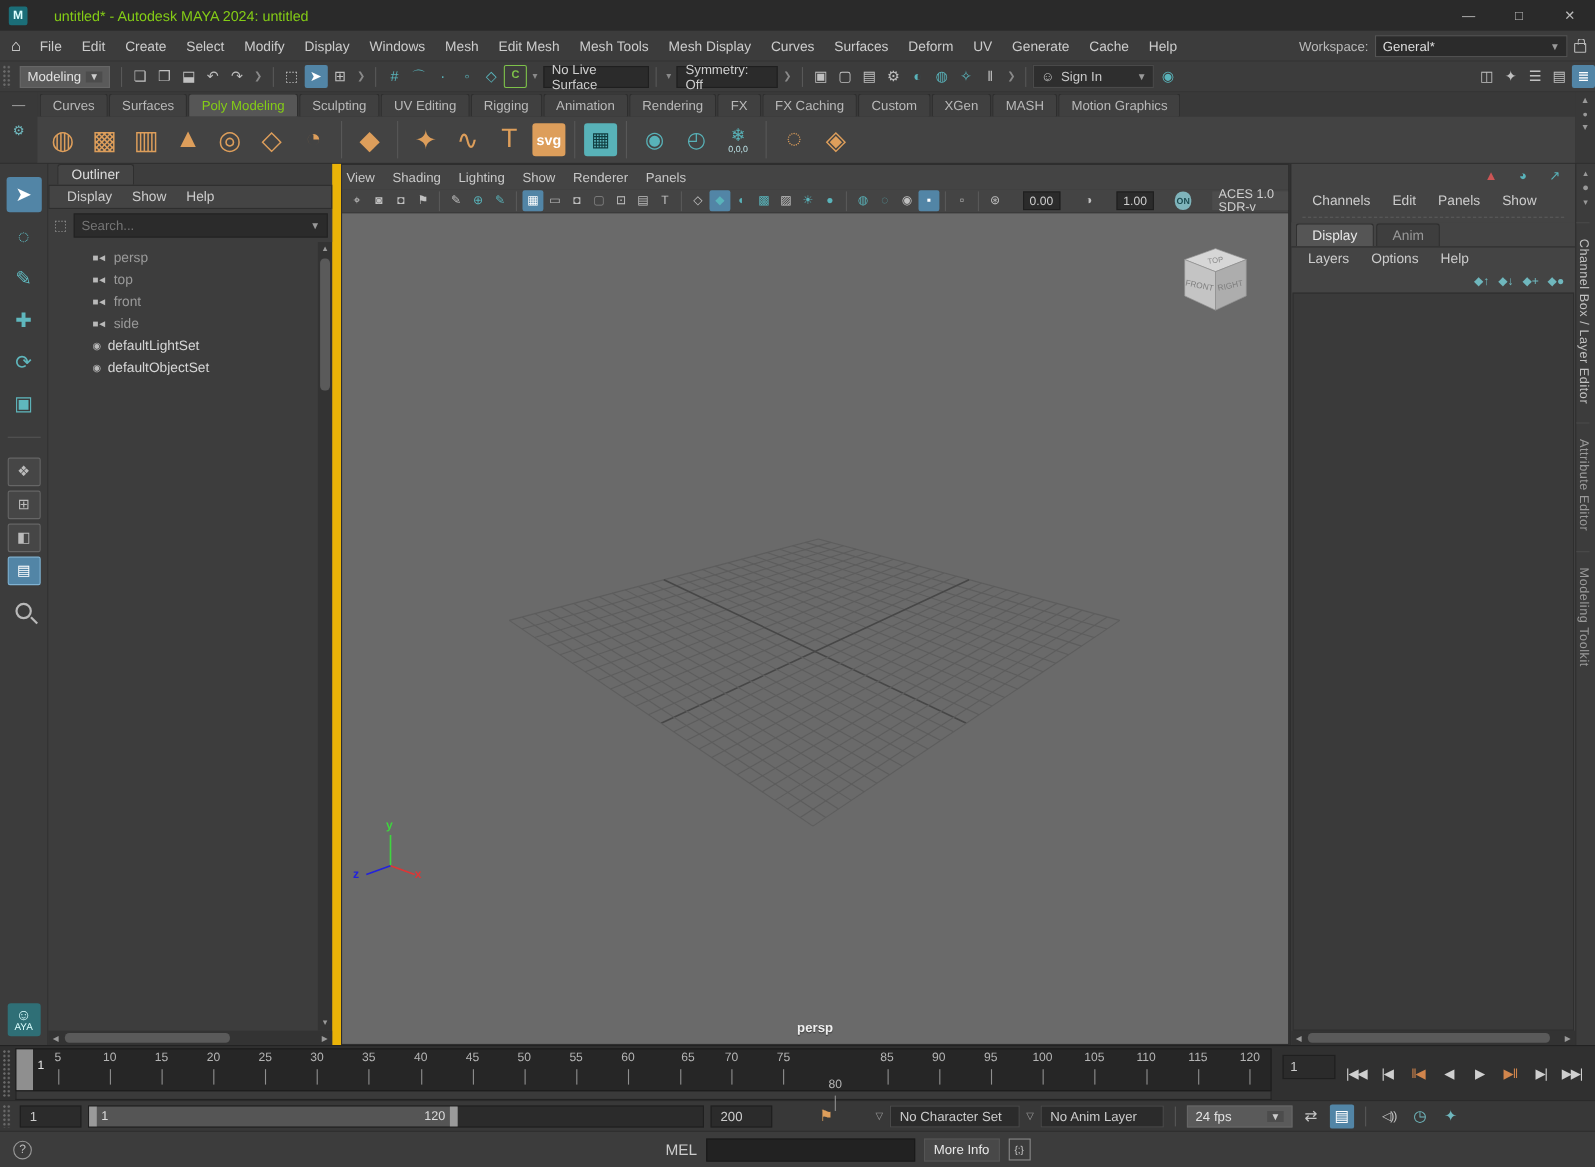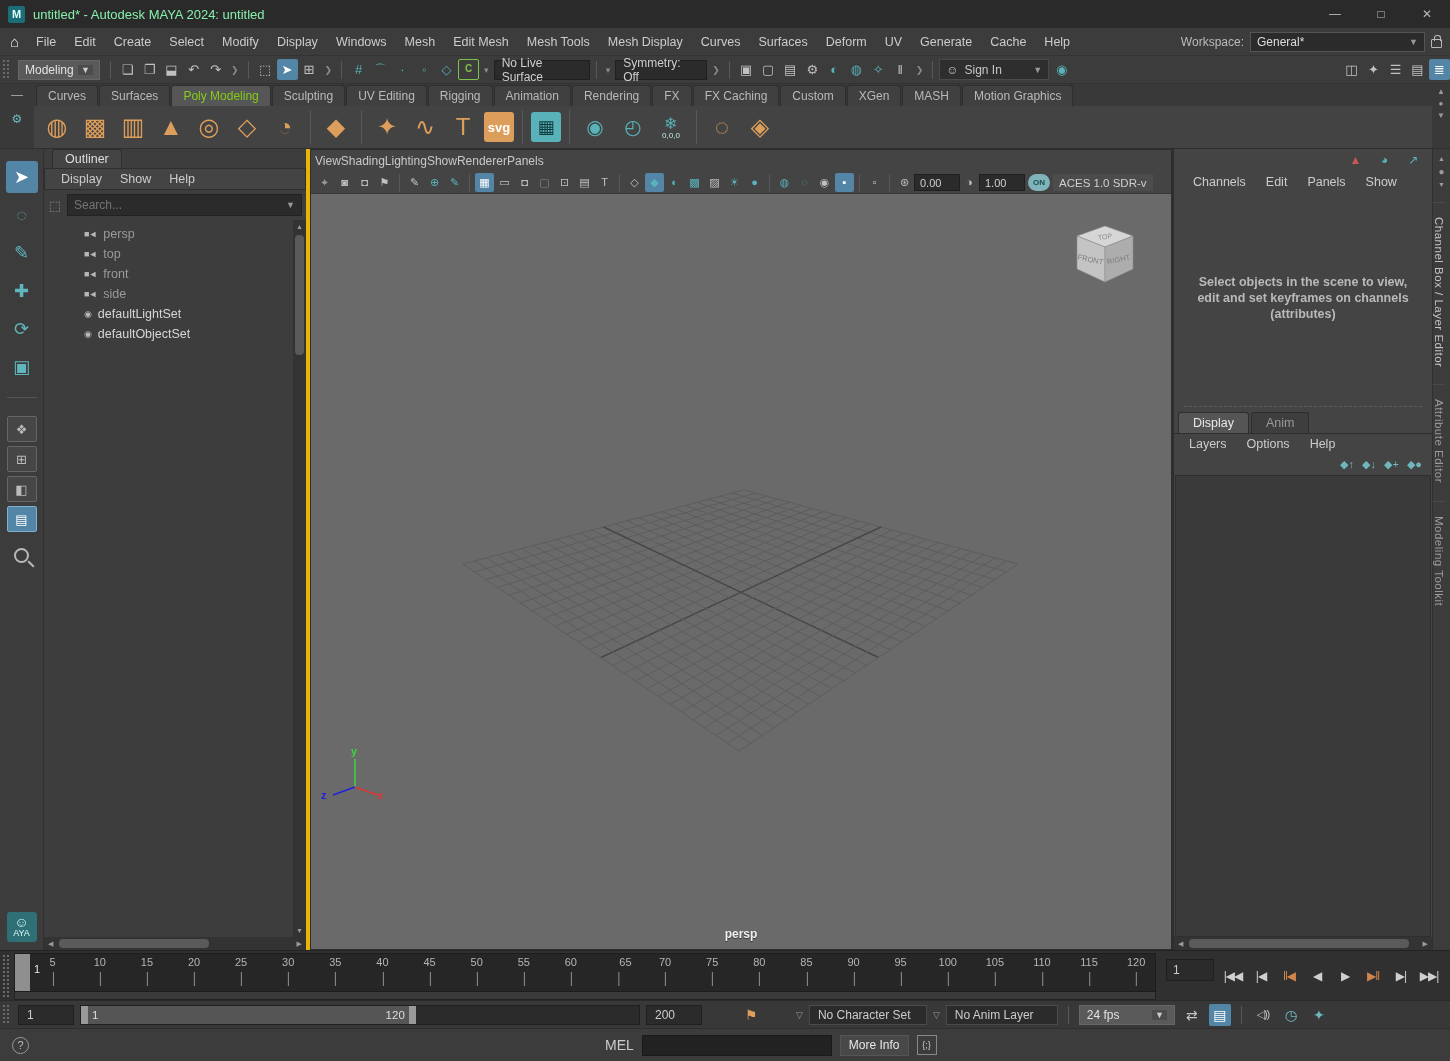"untitled* - Autodesk MAYA 2024:" .title-text { color: #86efac -> #84cc16; margin-left: none -> 16px }
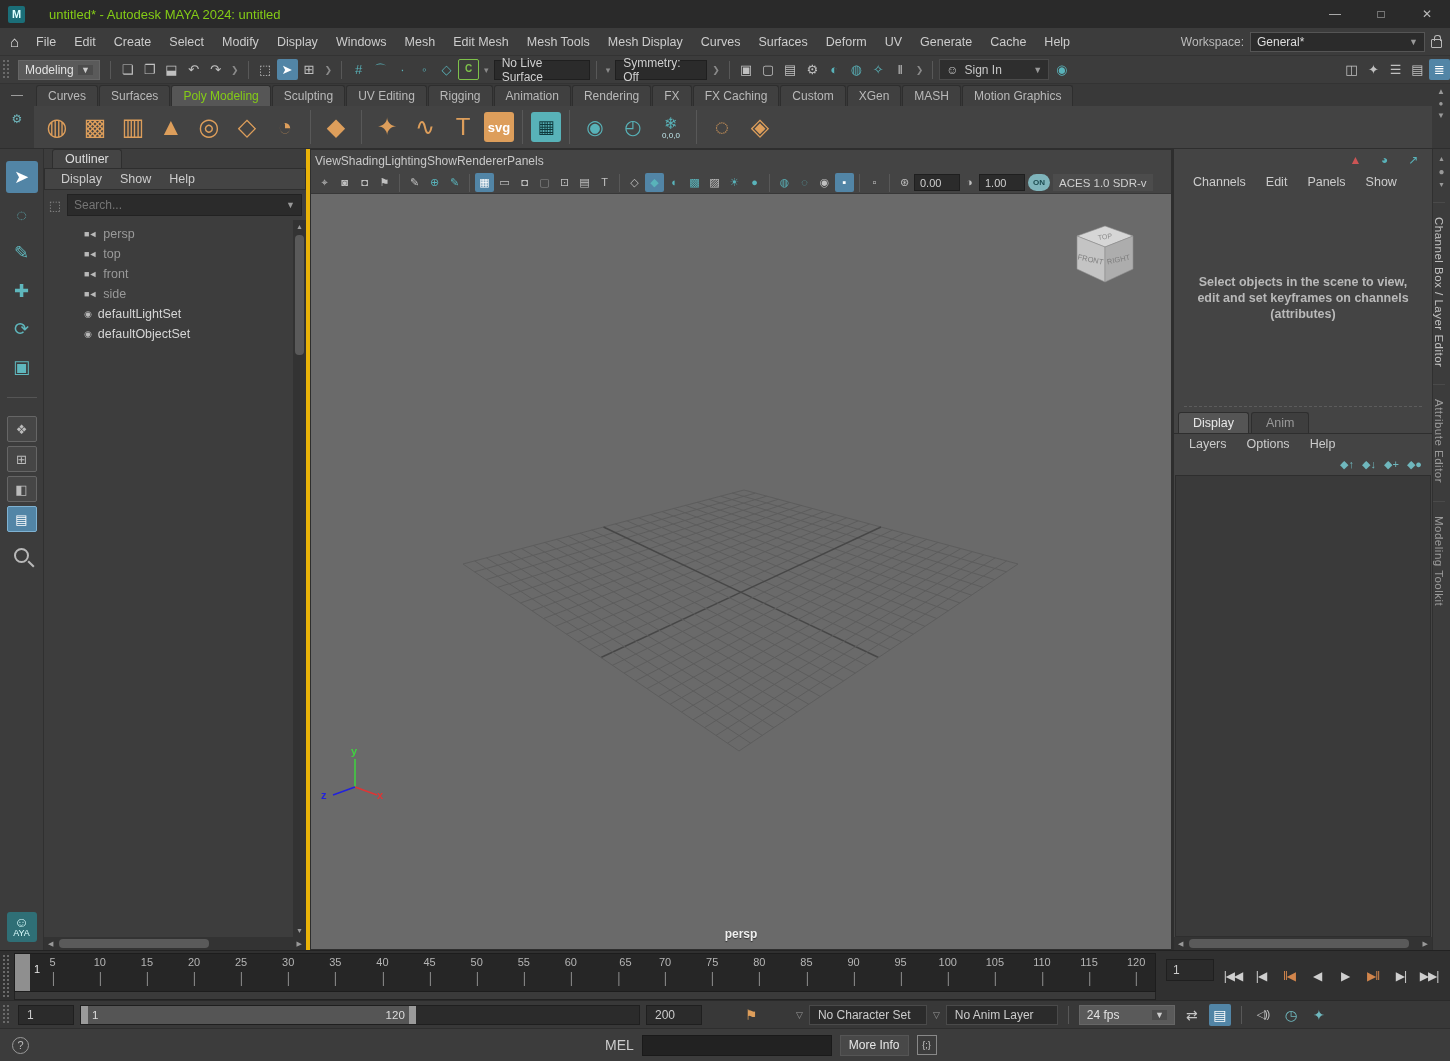"Outliner" .outliner { border-right: 4px solid #eab308 -> 8px solid #eab308 }
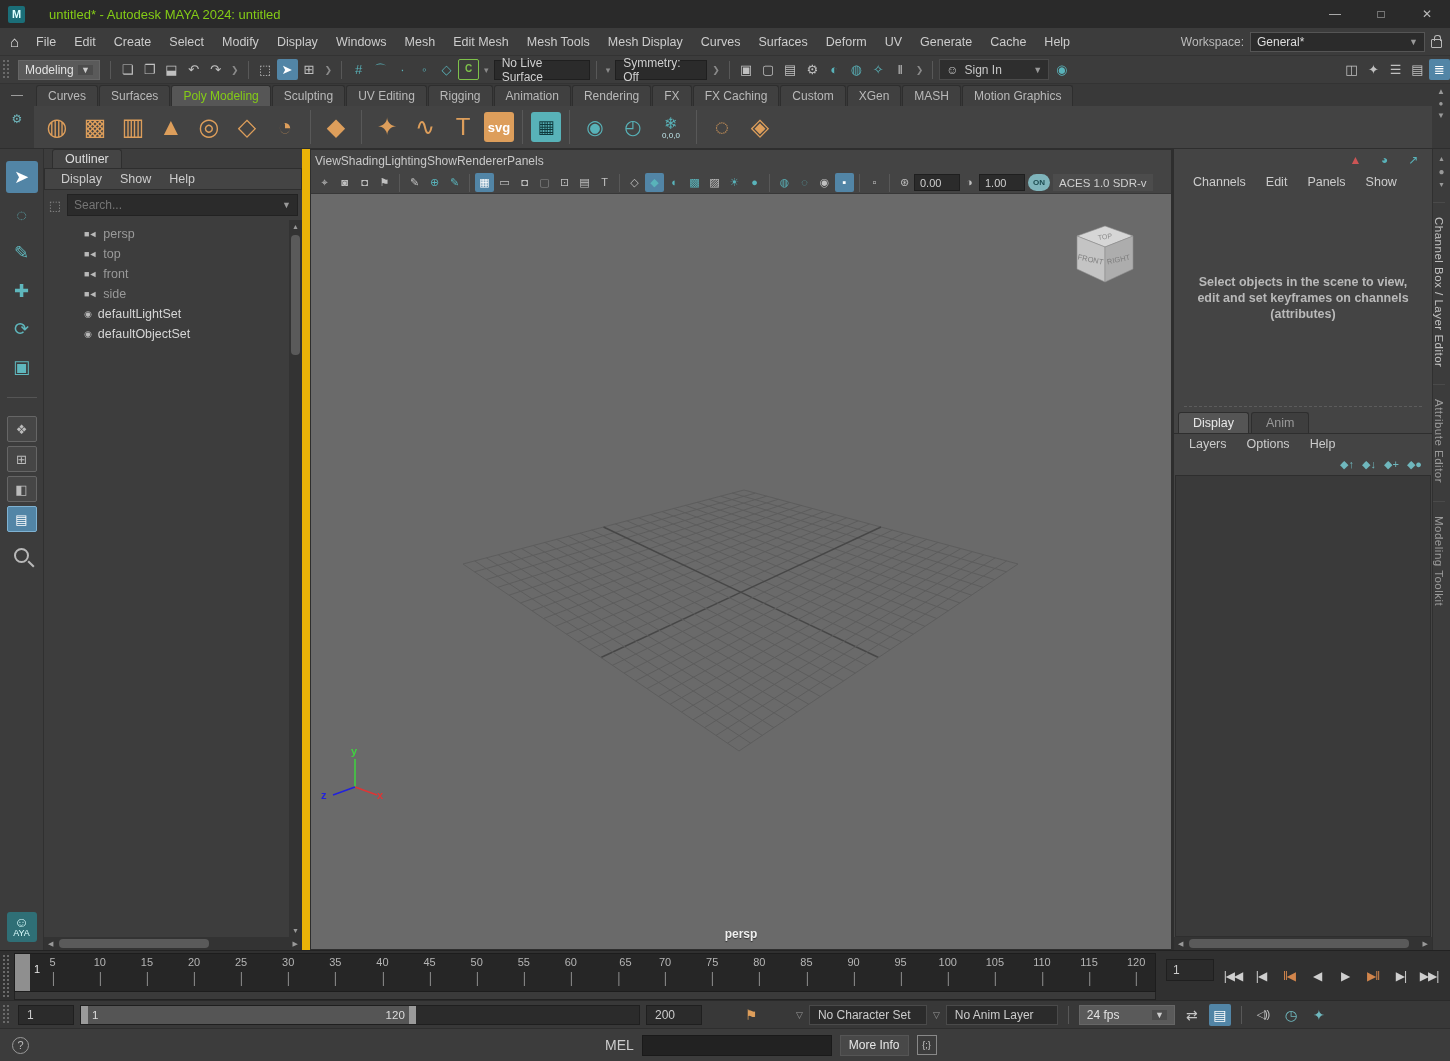"View" .vp-toolbar { gap: 0 -> 16px }
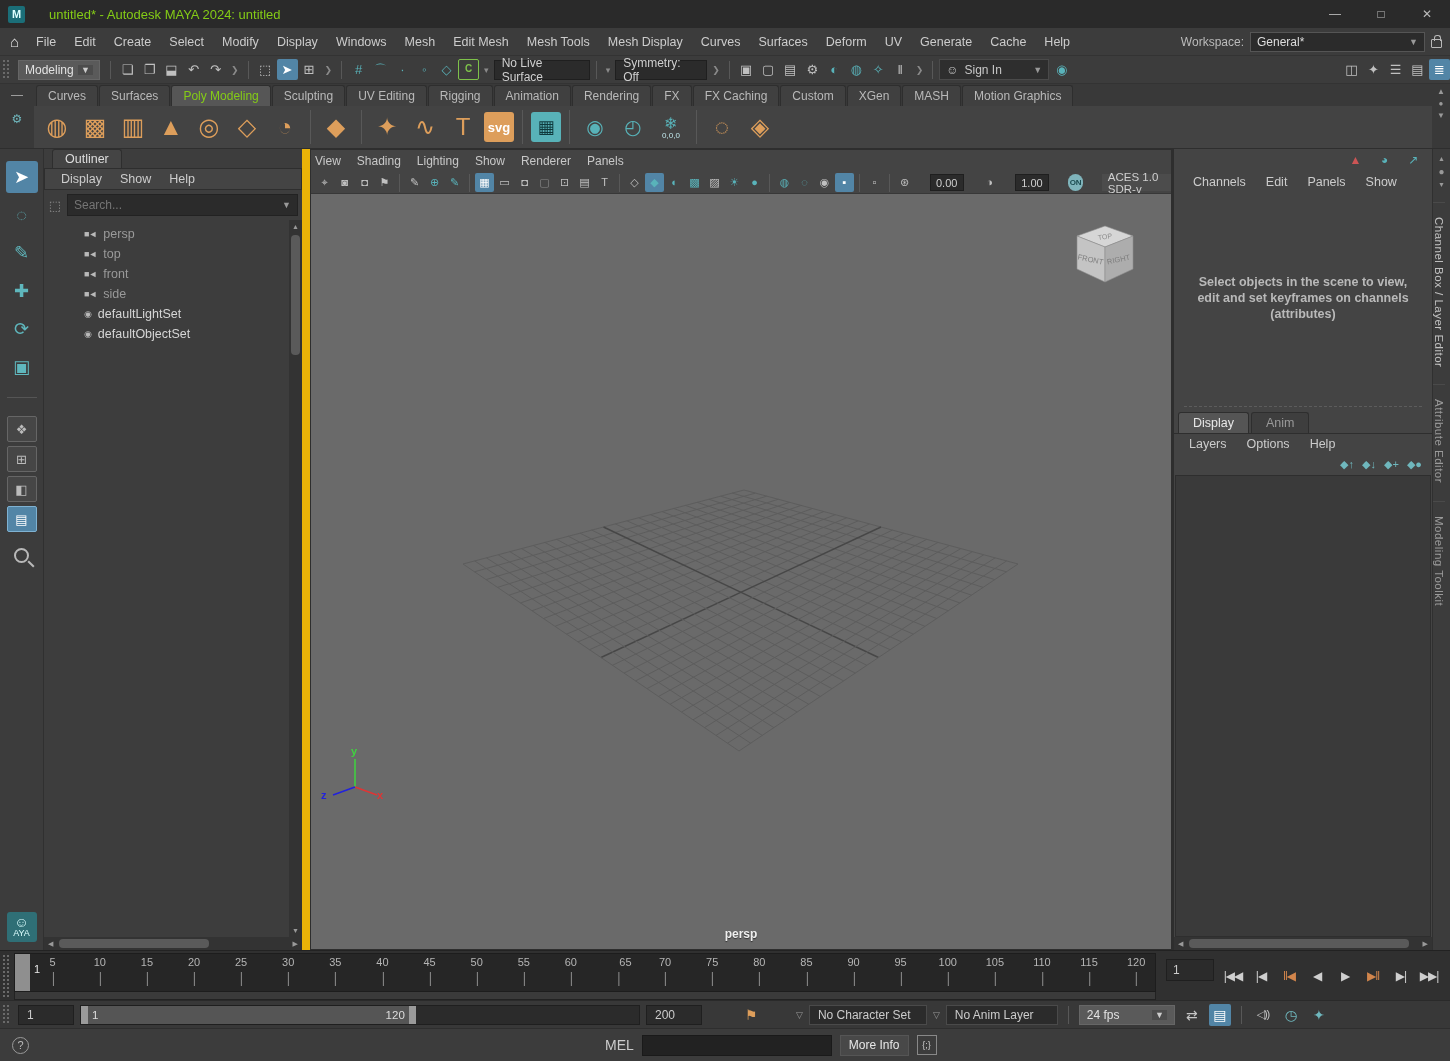"Select objects in the scene" div.cb-msg { html: <div> <span>Select objects in the scene to view,</span> <span>edit and set keyframes on channels</span> <span>(attributes)</span> </div> -> none }
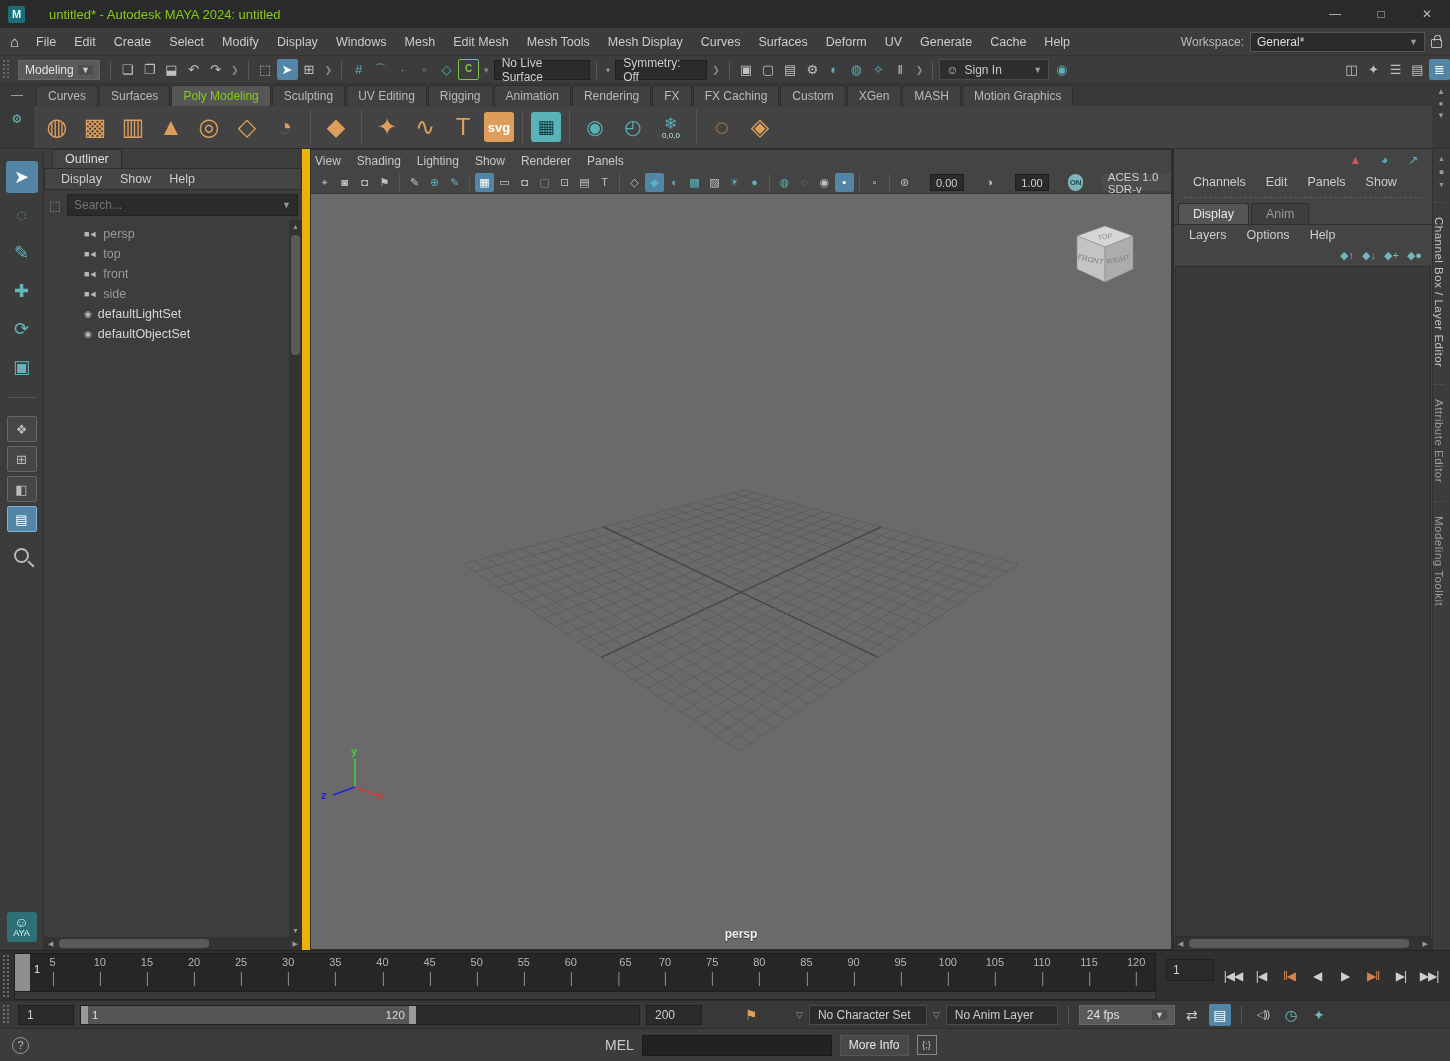"80" span.tick { margin-top: none -> 24px }
